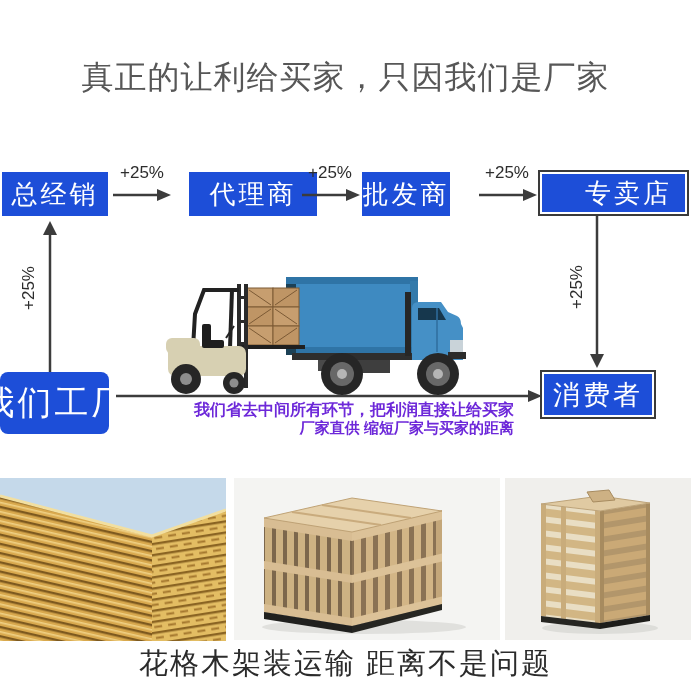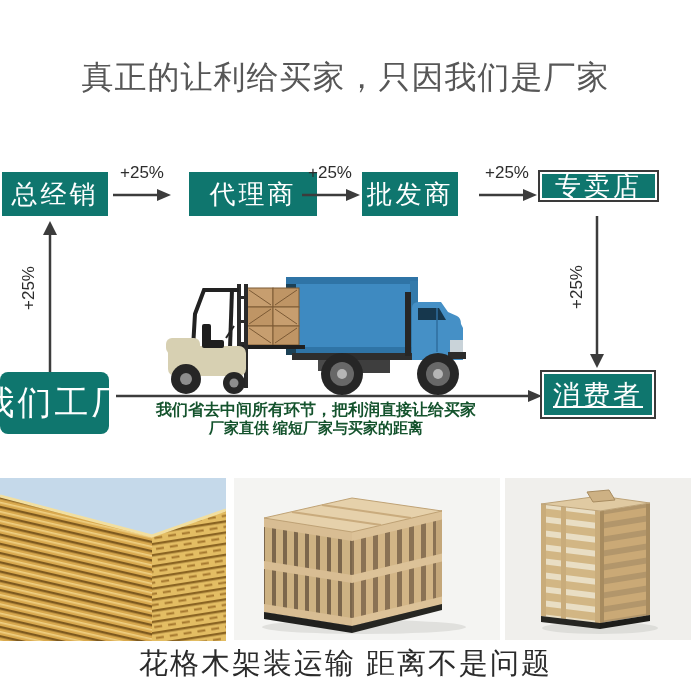"总经销" .fbox { background: #0f766e -> #1d4ed8 }
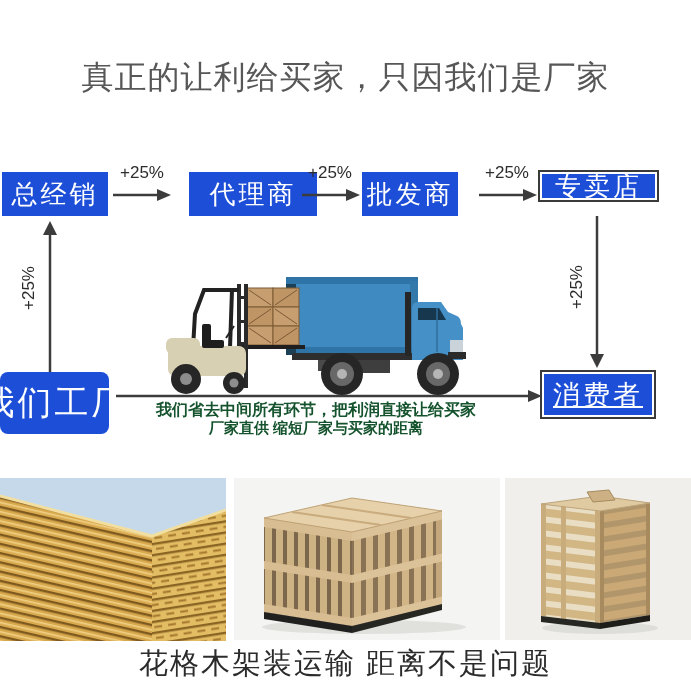"批发商" div.fbox { width: 96px -> 88px }
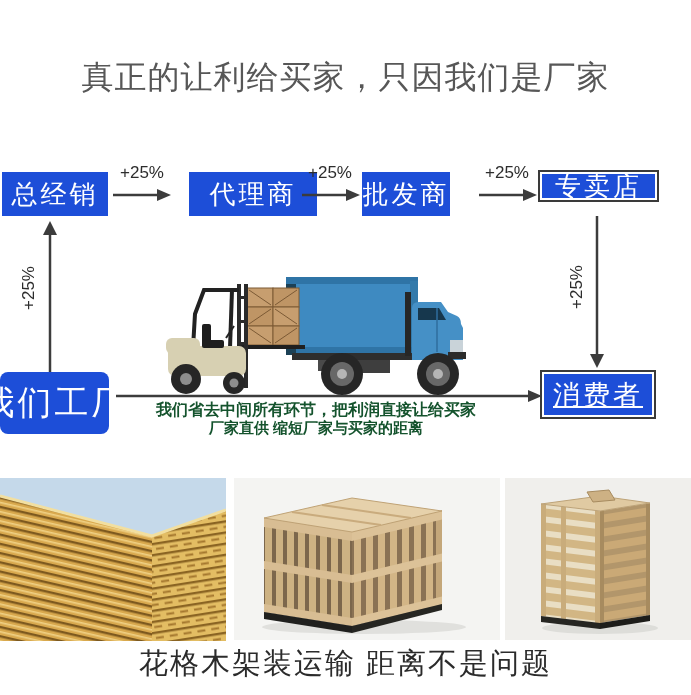"专卖店" div.fbox { height: 28px -> 42px; padding-left: none -> 30px }
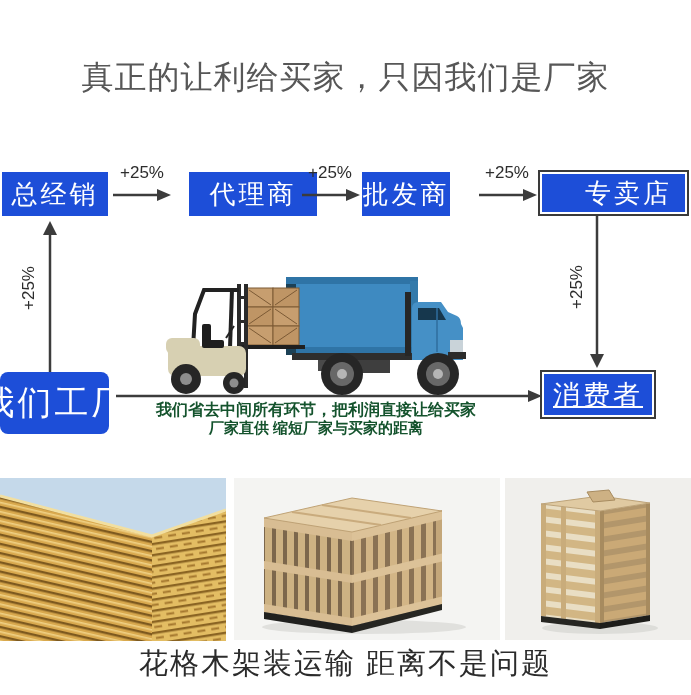"我们省去中间所有环节，把利润直接让给买家" .note { color: #14532d -> #6d28d9; text-align: center -> right }
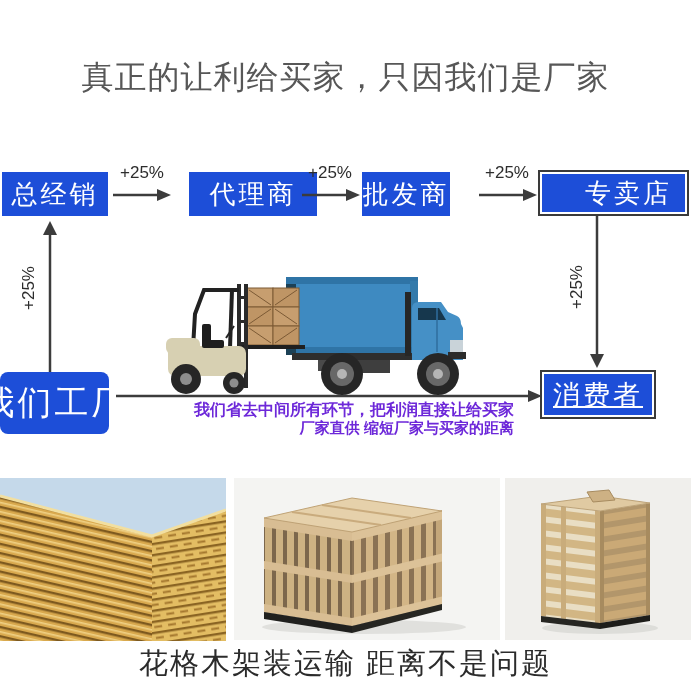"消费者" div.fbox { text-decoration: underline -> none }
